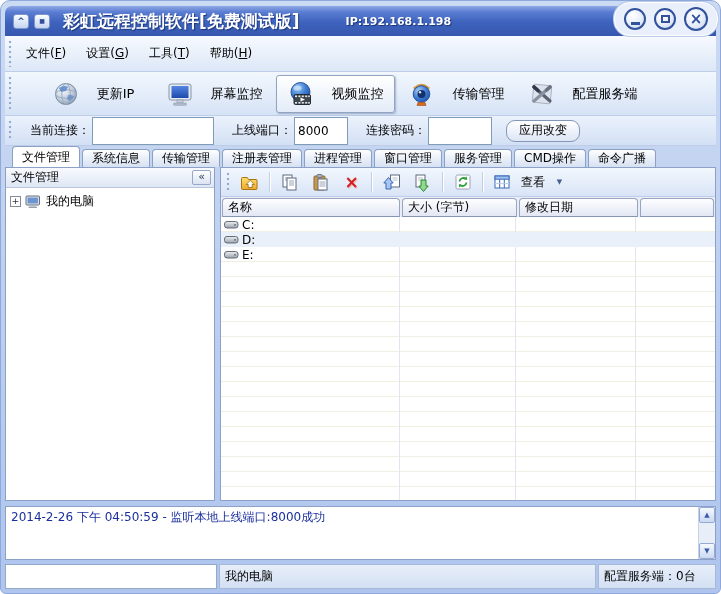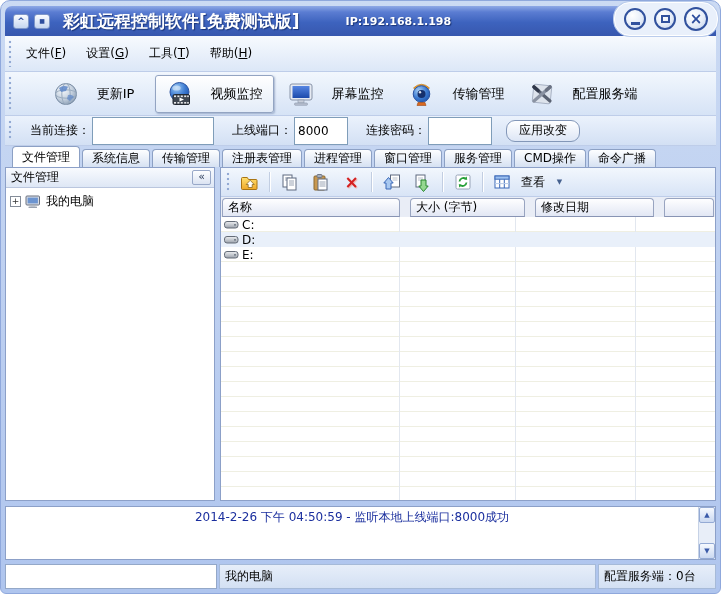"视频监控" div.bigbtn { order: before "屏幕监控" -> after "屏幕监控" }
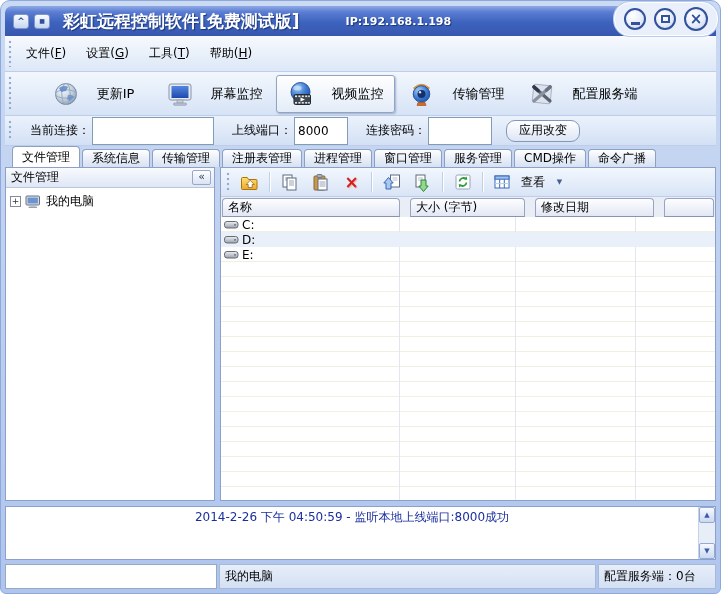"名称" .thead { gap: 10px -> 2px }
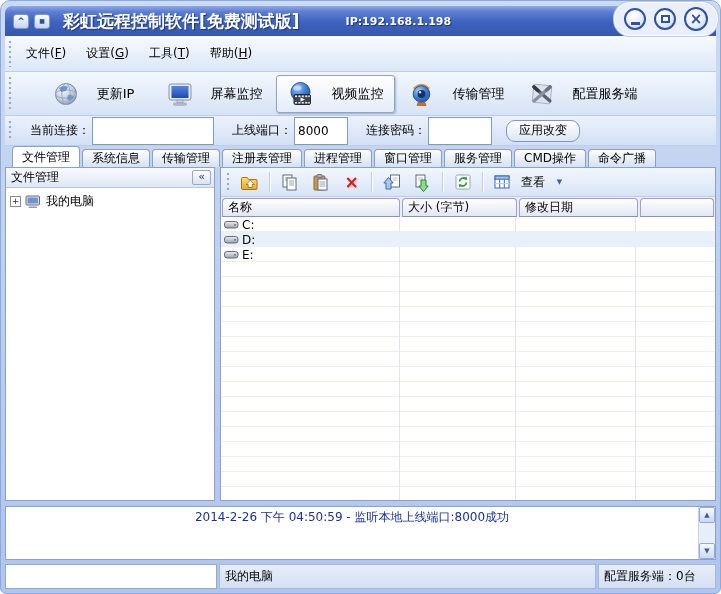"2014-2-26 下午 04:50:59 - 监听本地上线端口:8000成功" .logtext { text-align: center -> none }
